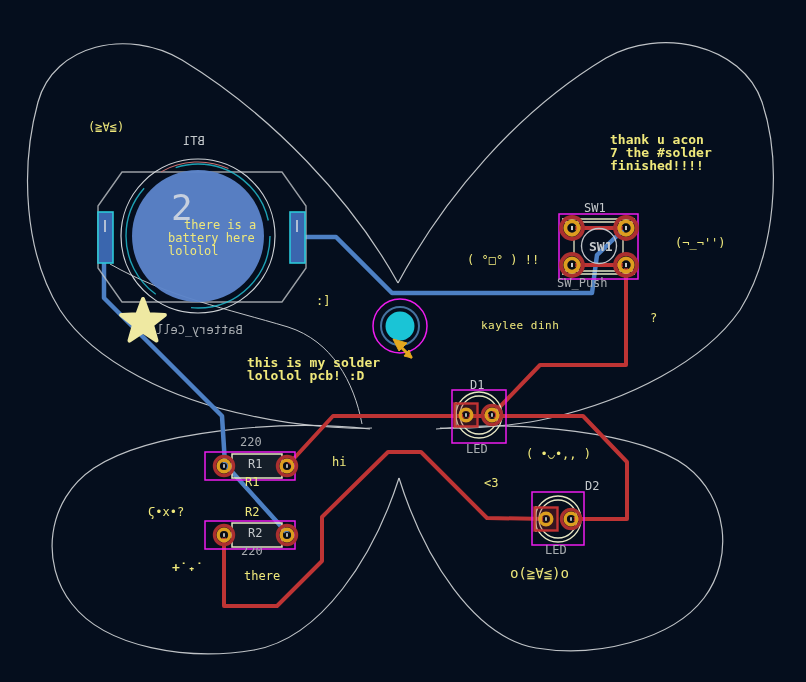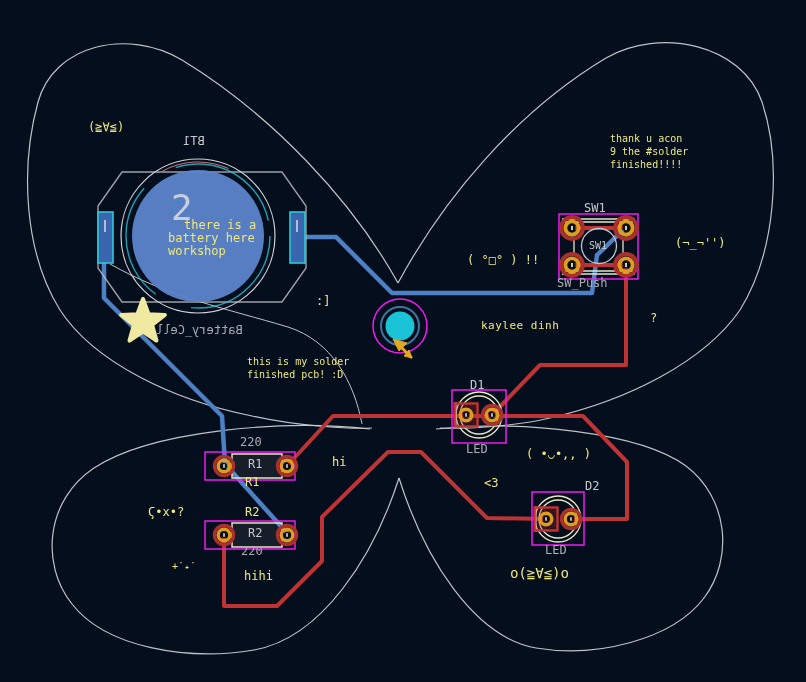"thank u acon" .s11 { font-size: 10px -> 13px; font-weight: none -> bold }
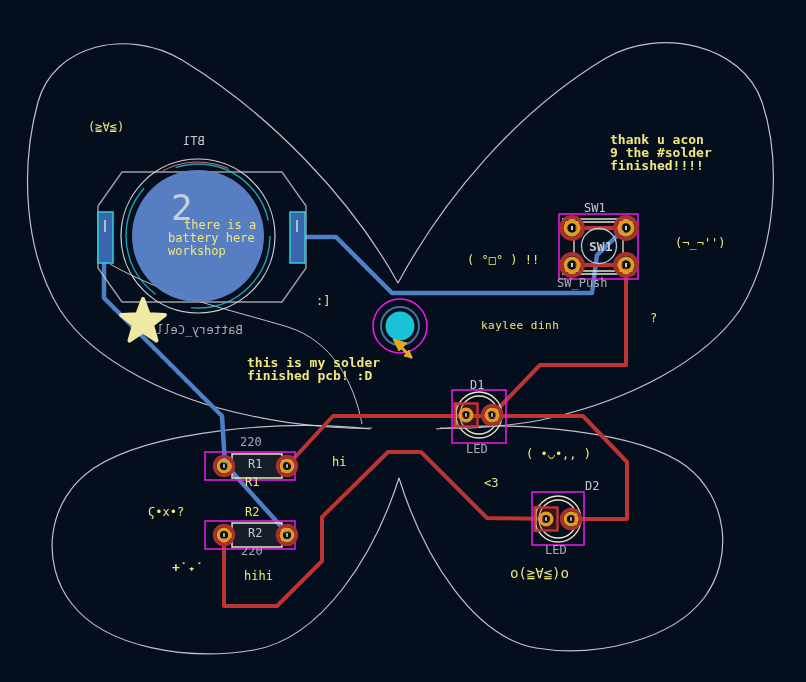"9 the #solder" div.lbl { text: 9 -> 7 }
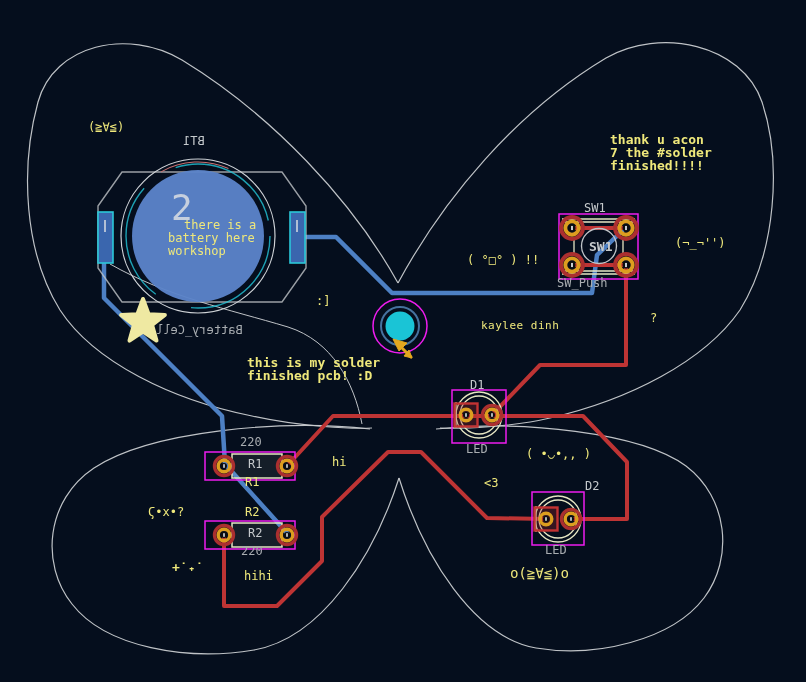"workshop" div.lbl { text: workshop -> lololol }
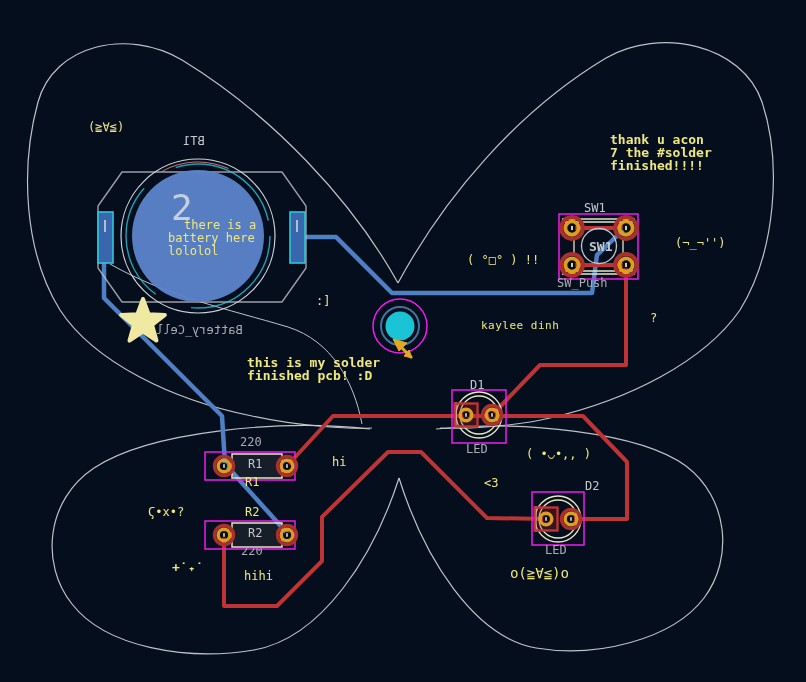"finished pcb! :D" div.lbl { text: finished -> lololol }
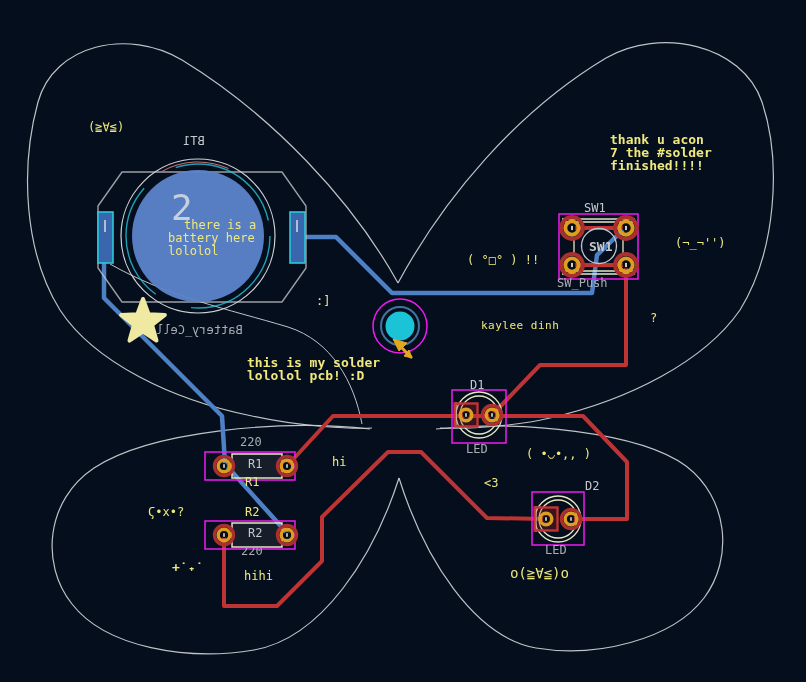"hihi" div.lbl { text: hihi -> there }
